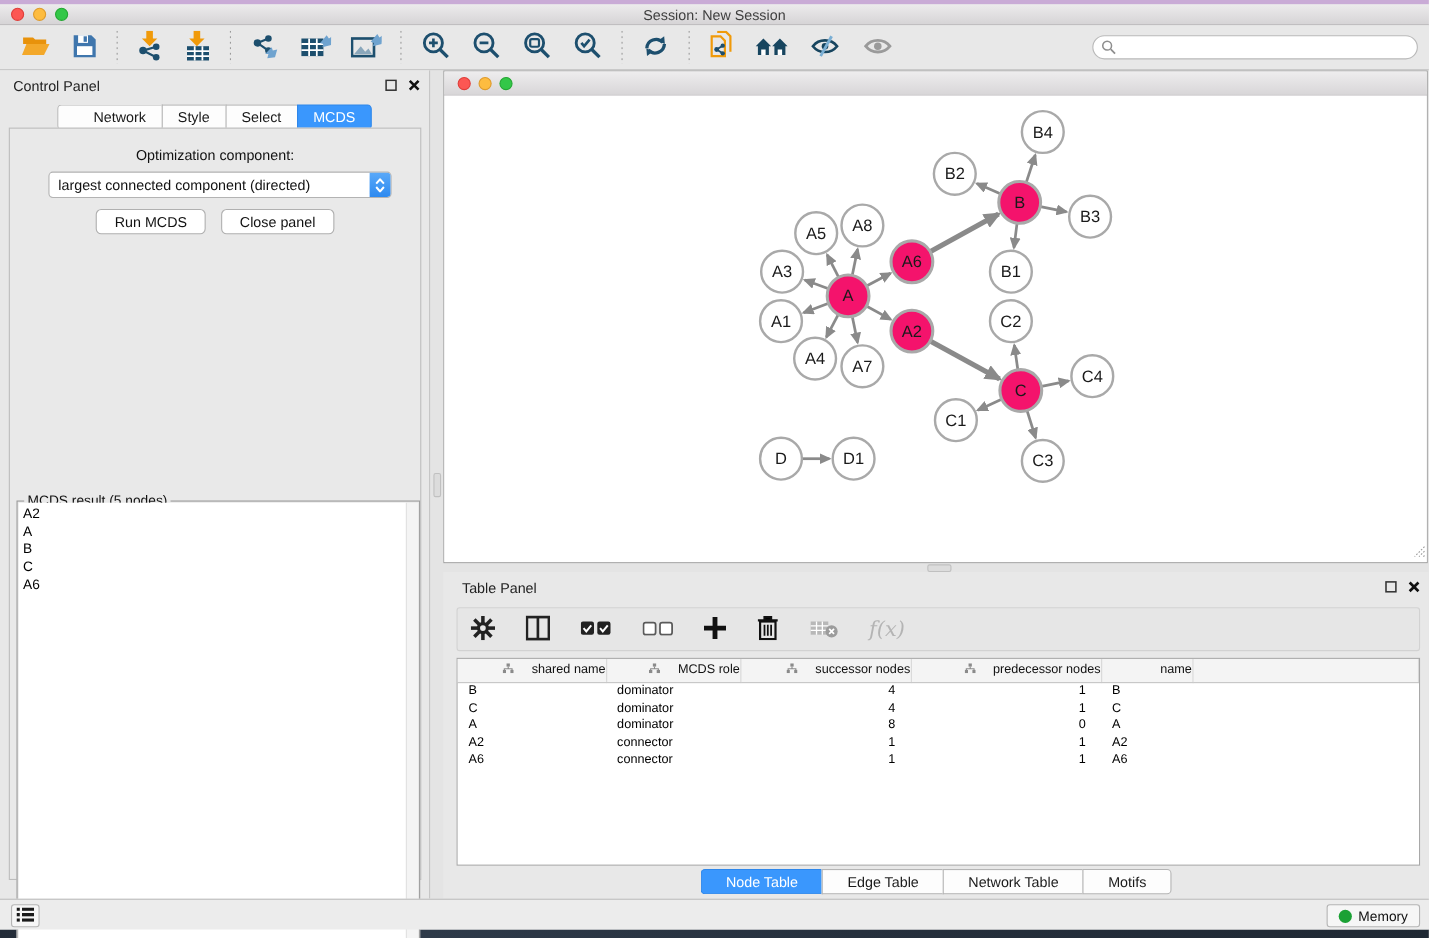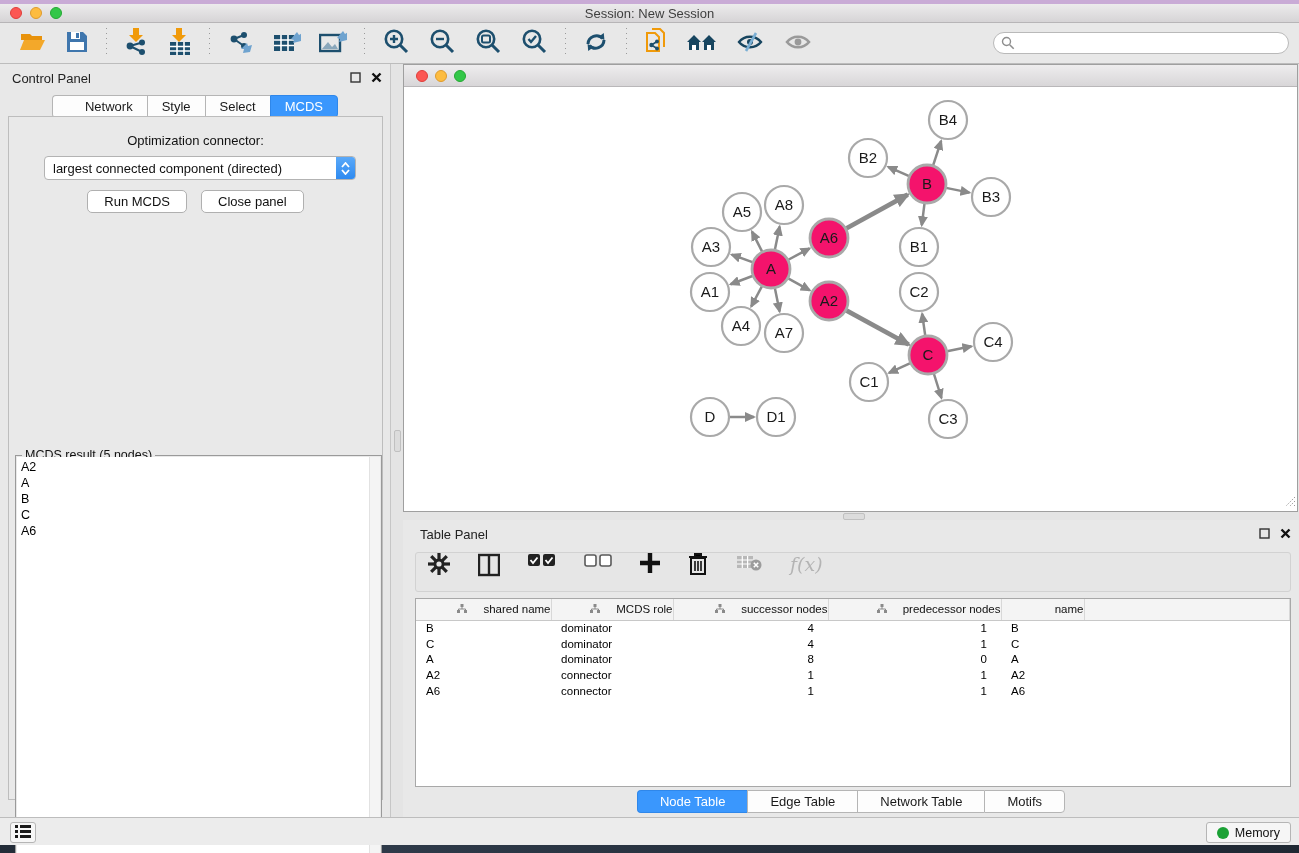"Optimization connector:" div.opt-label { text: connector -> component }
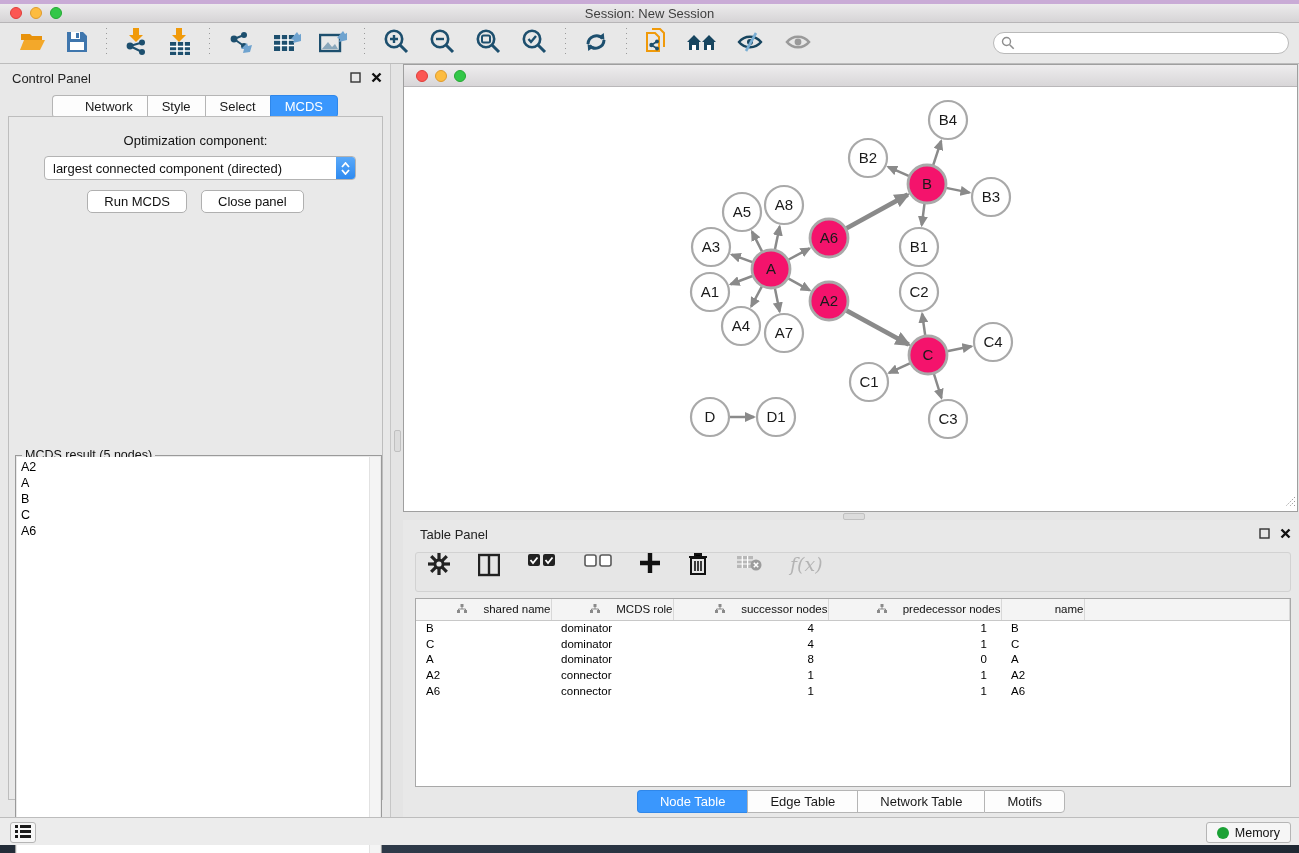"f(x)" .tp-toolbar { align-items: flex-start -> center }
